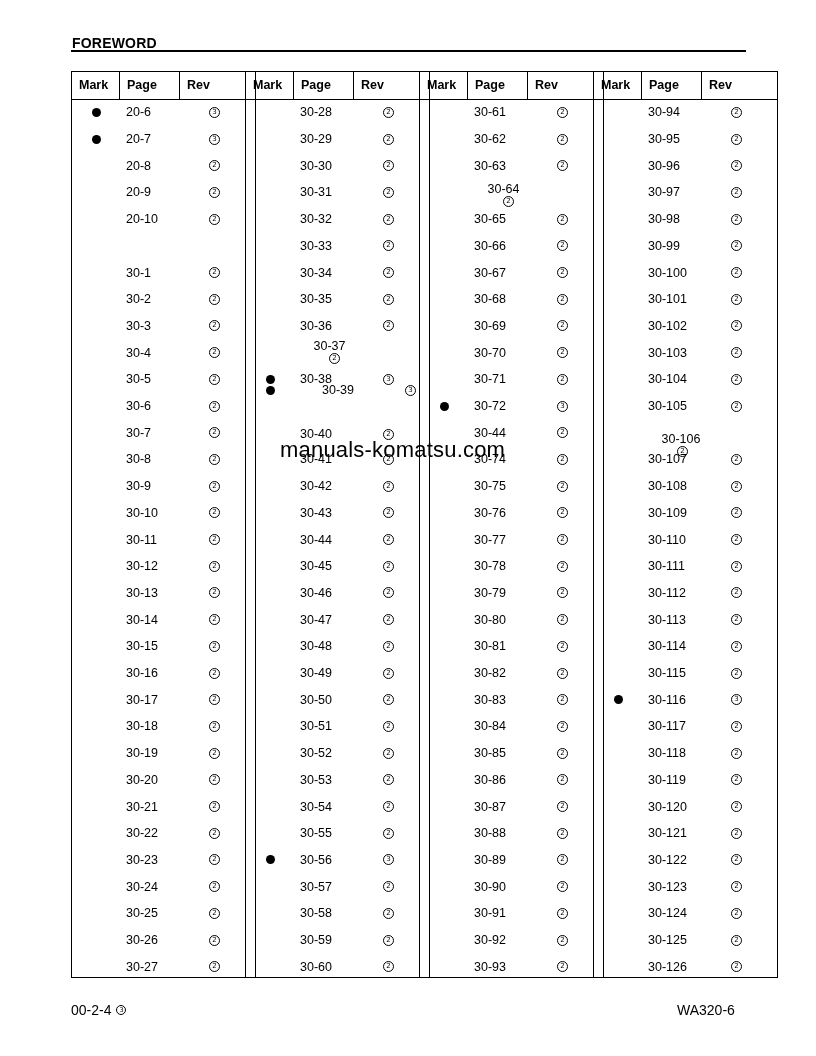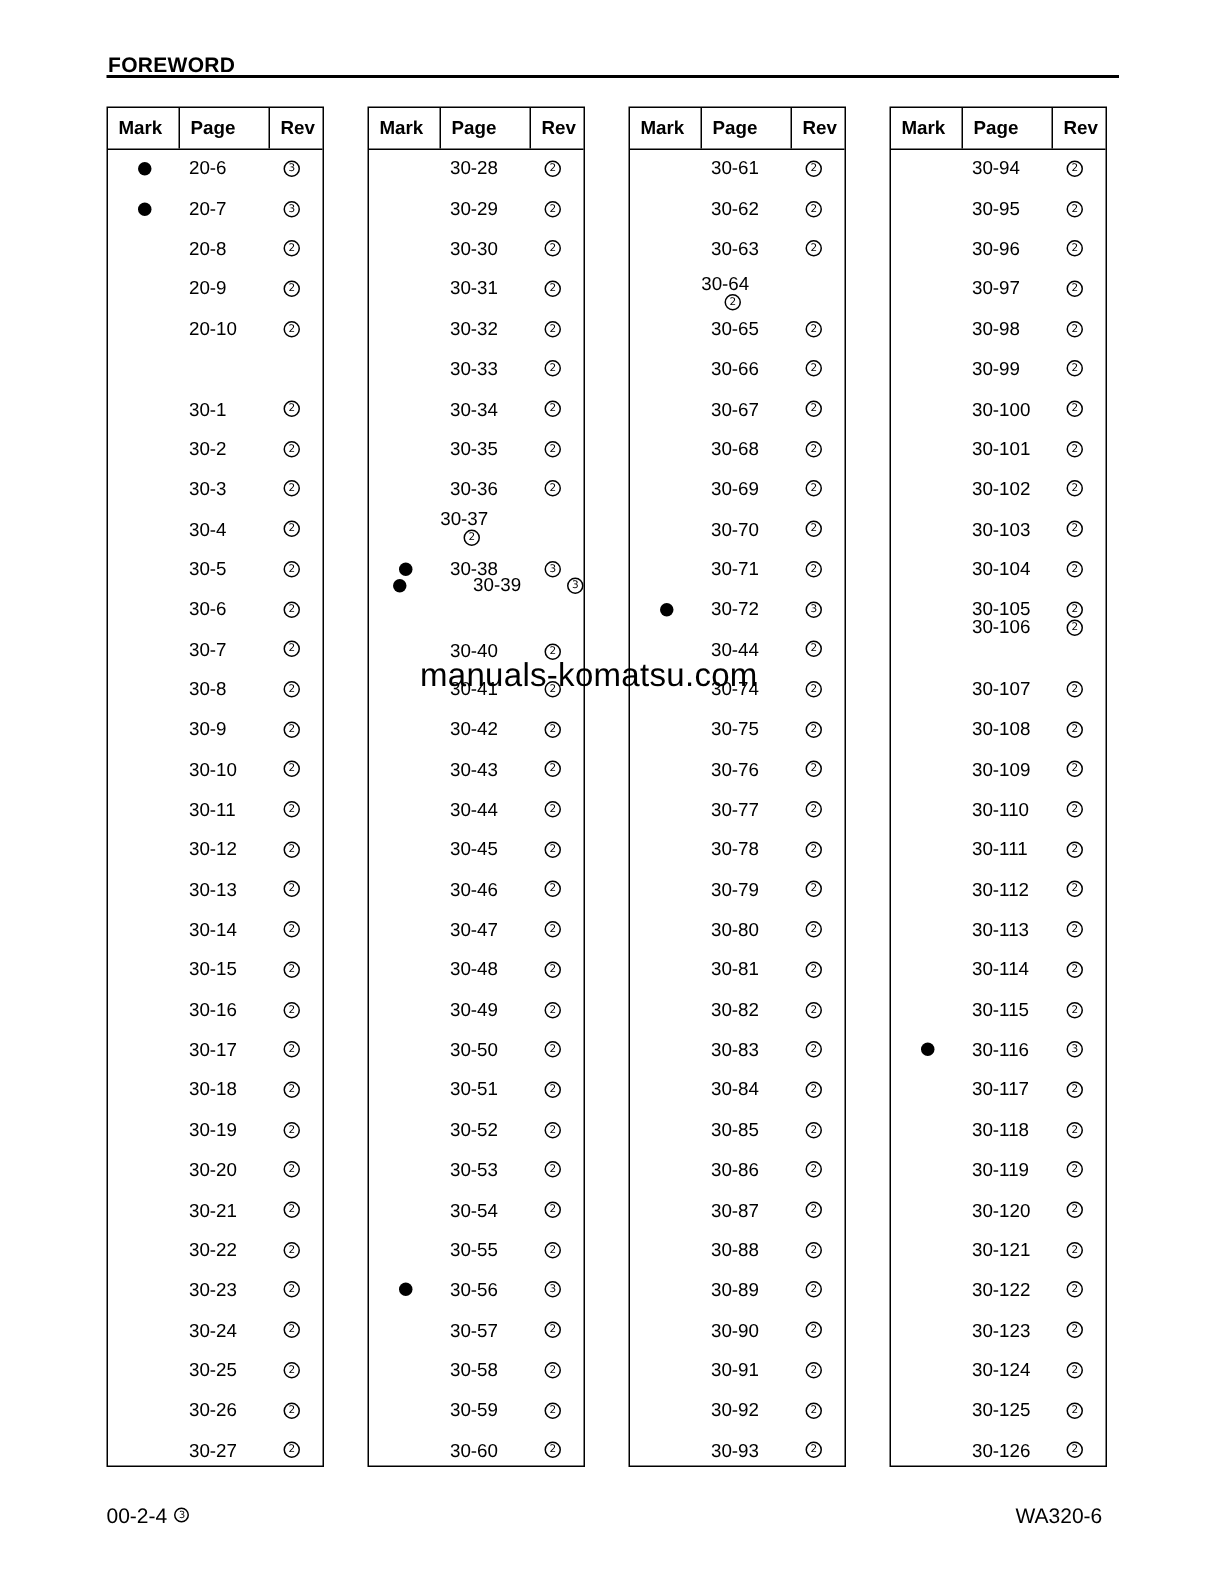"Mark" .tbl { width: 145px -> 185px }
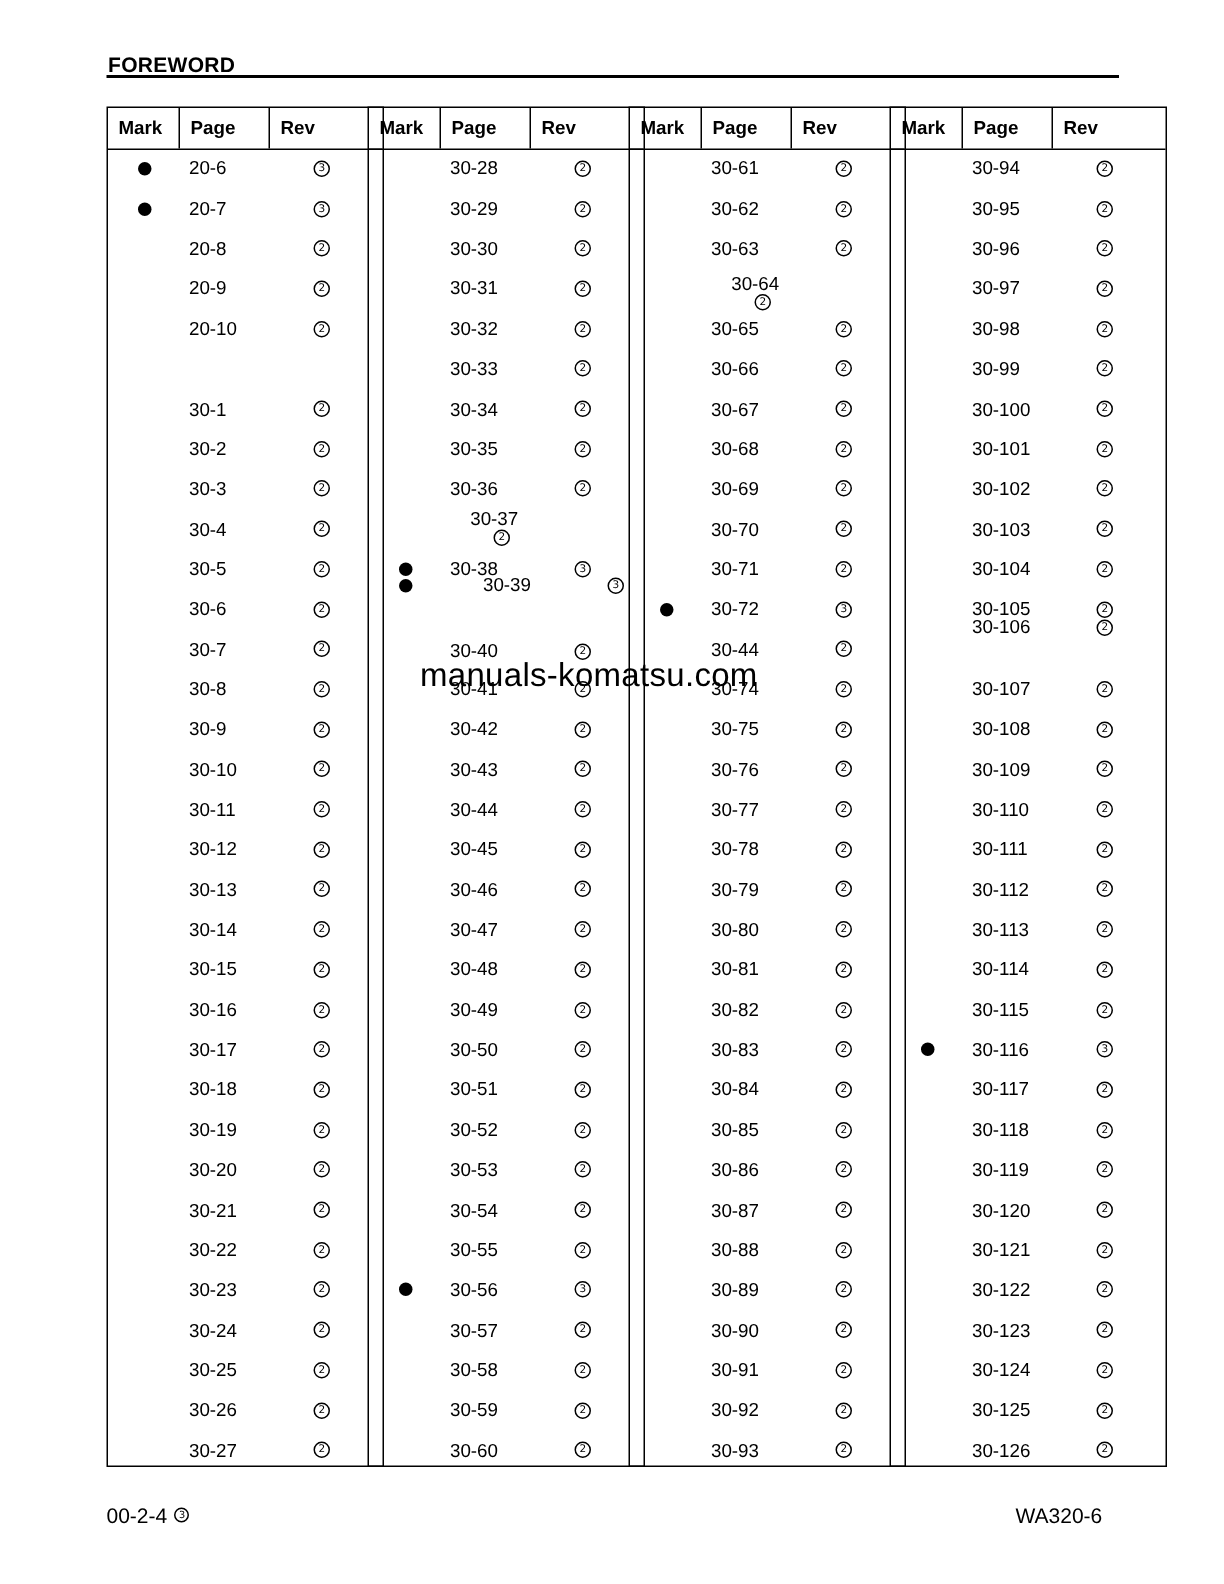"30-106" div.row { flex-direction: none -> column; top: 306px -> 333px }
